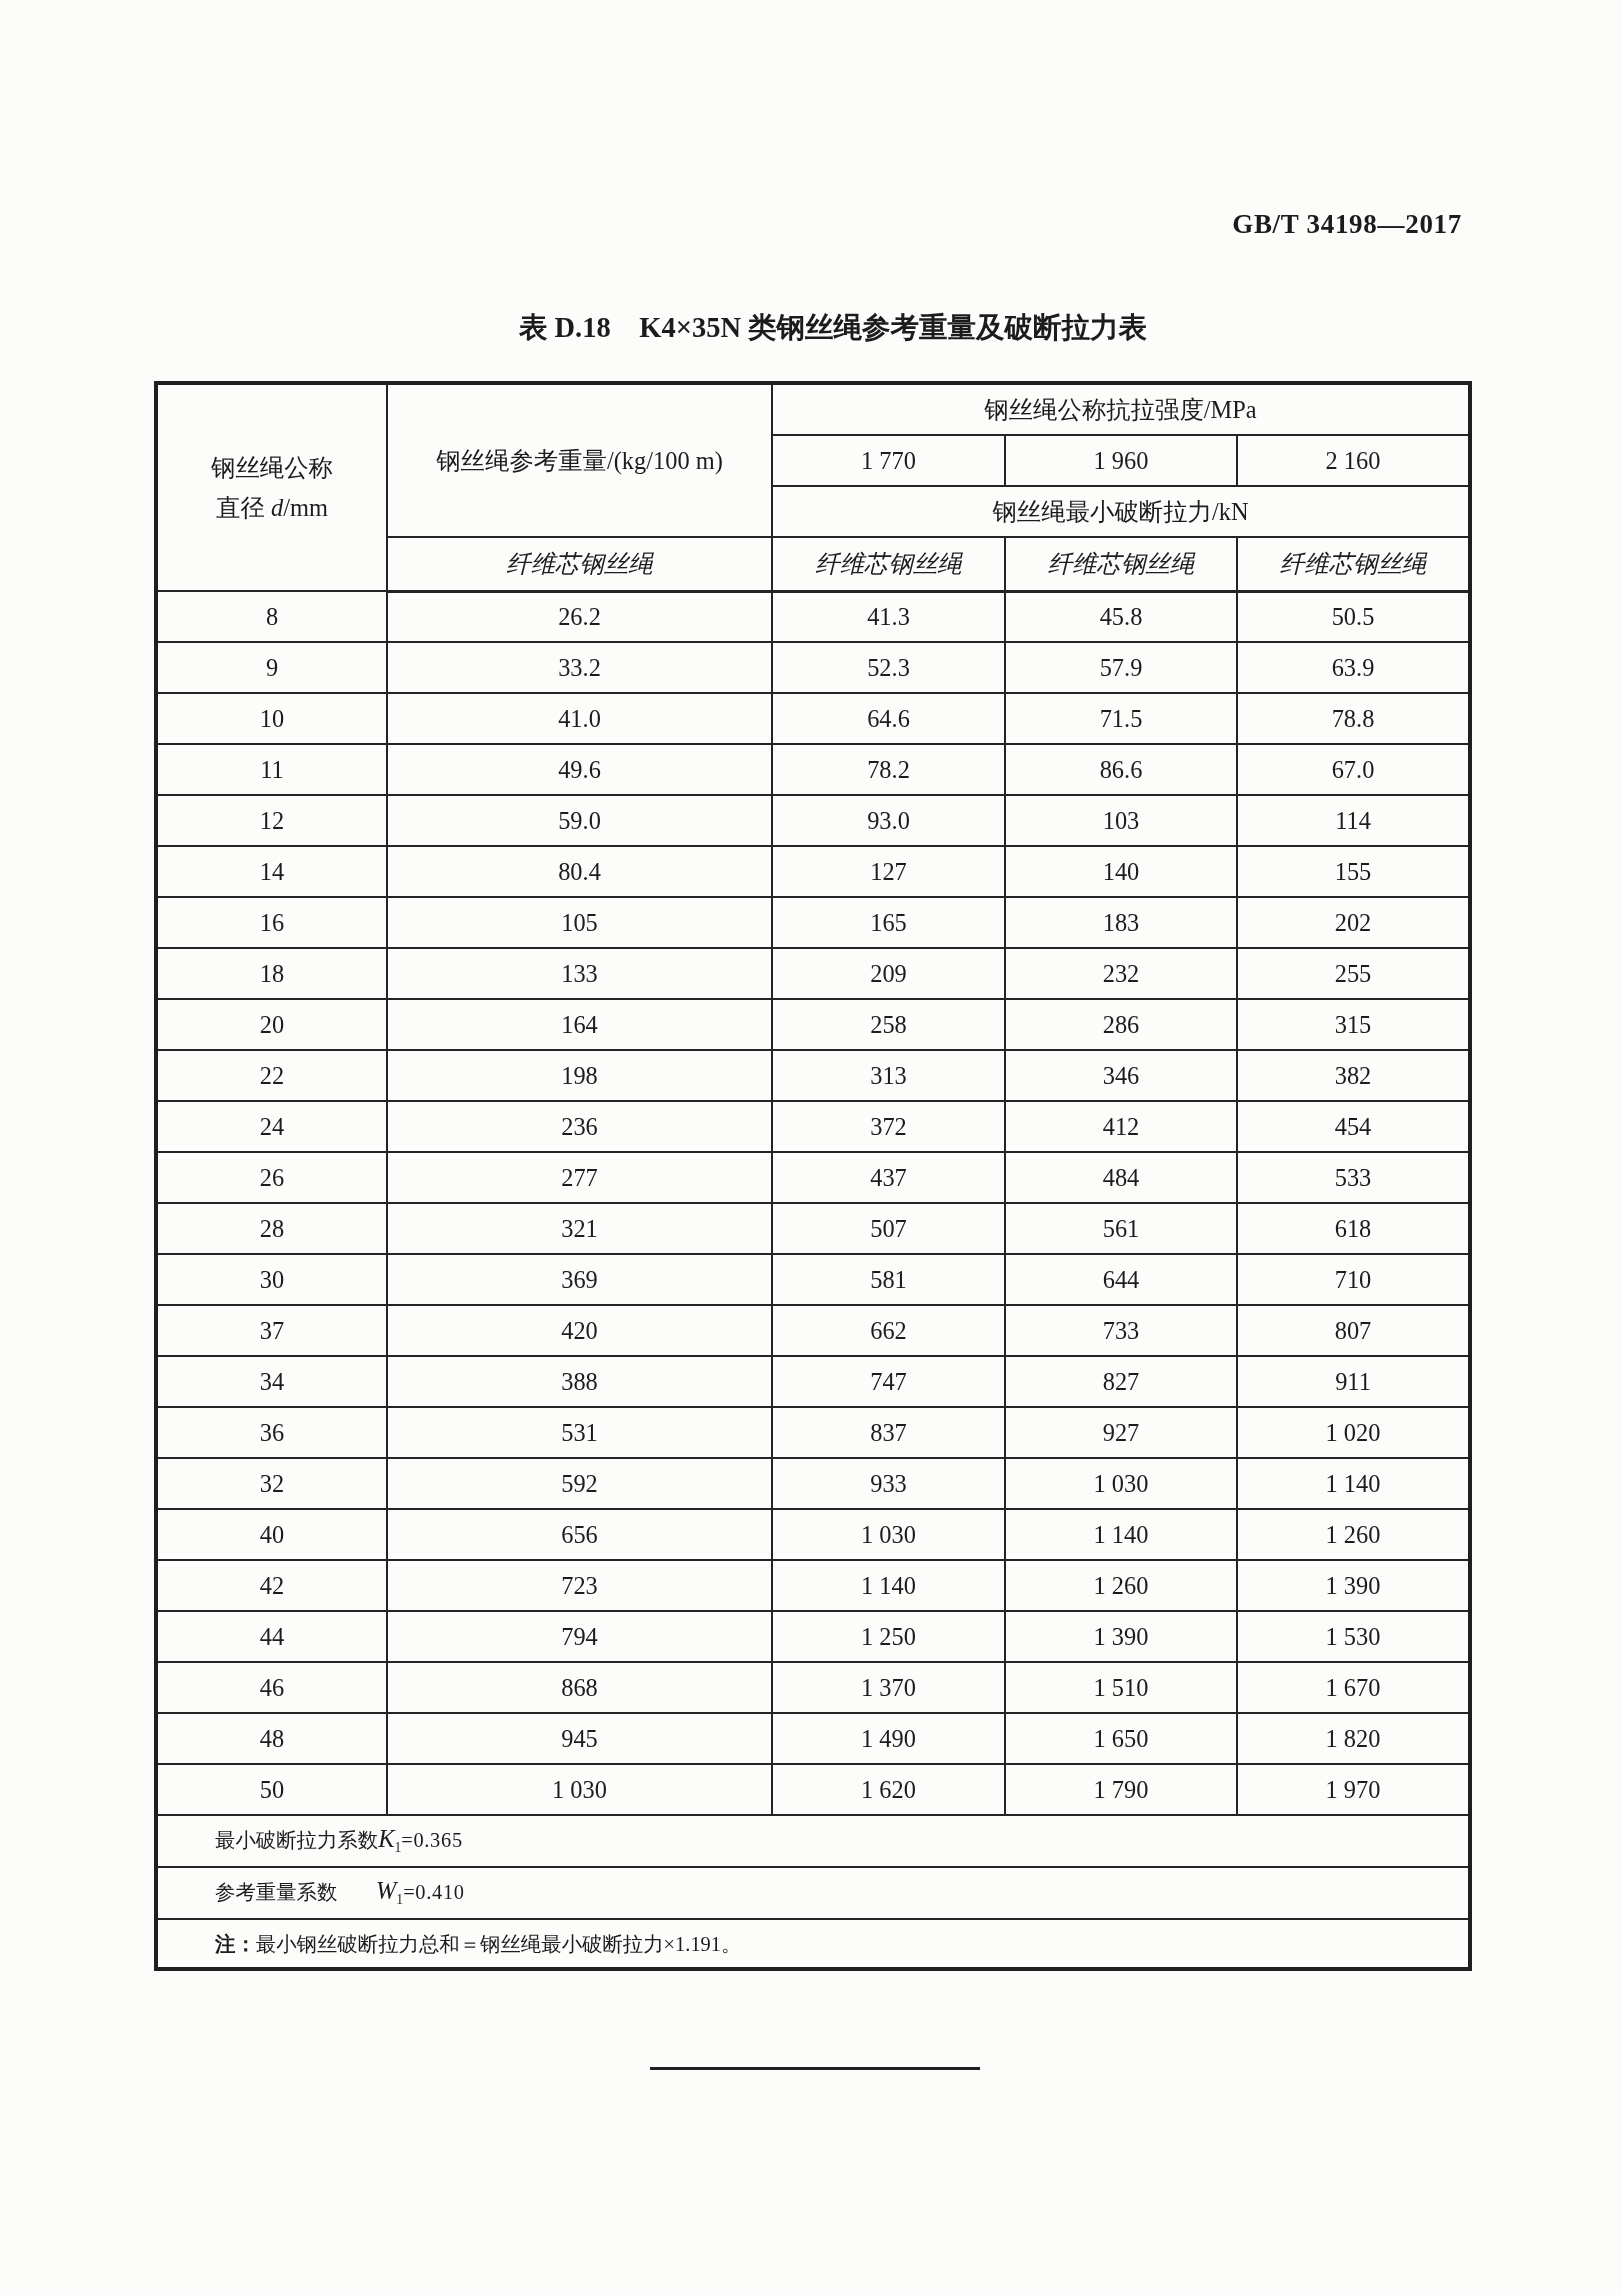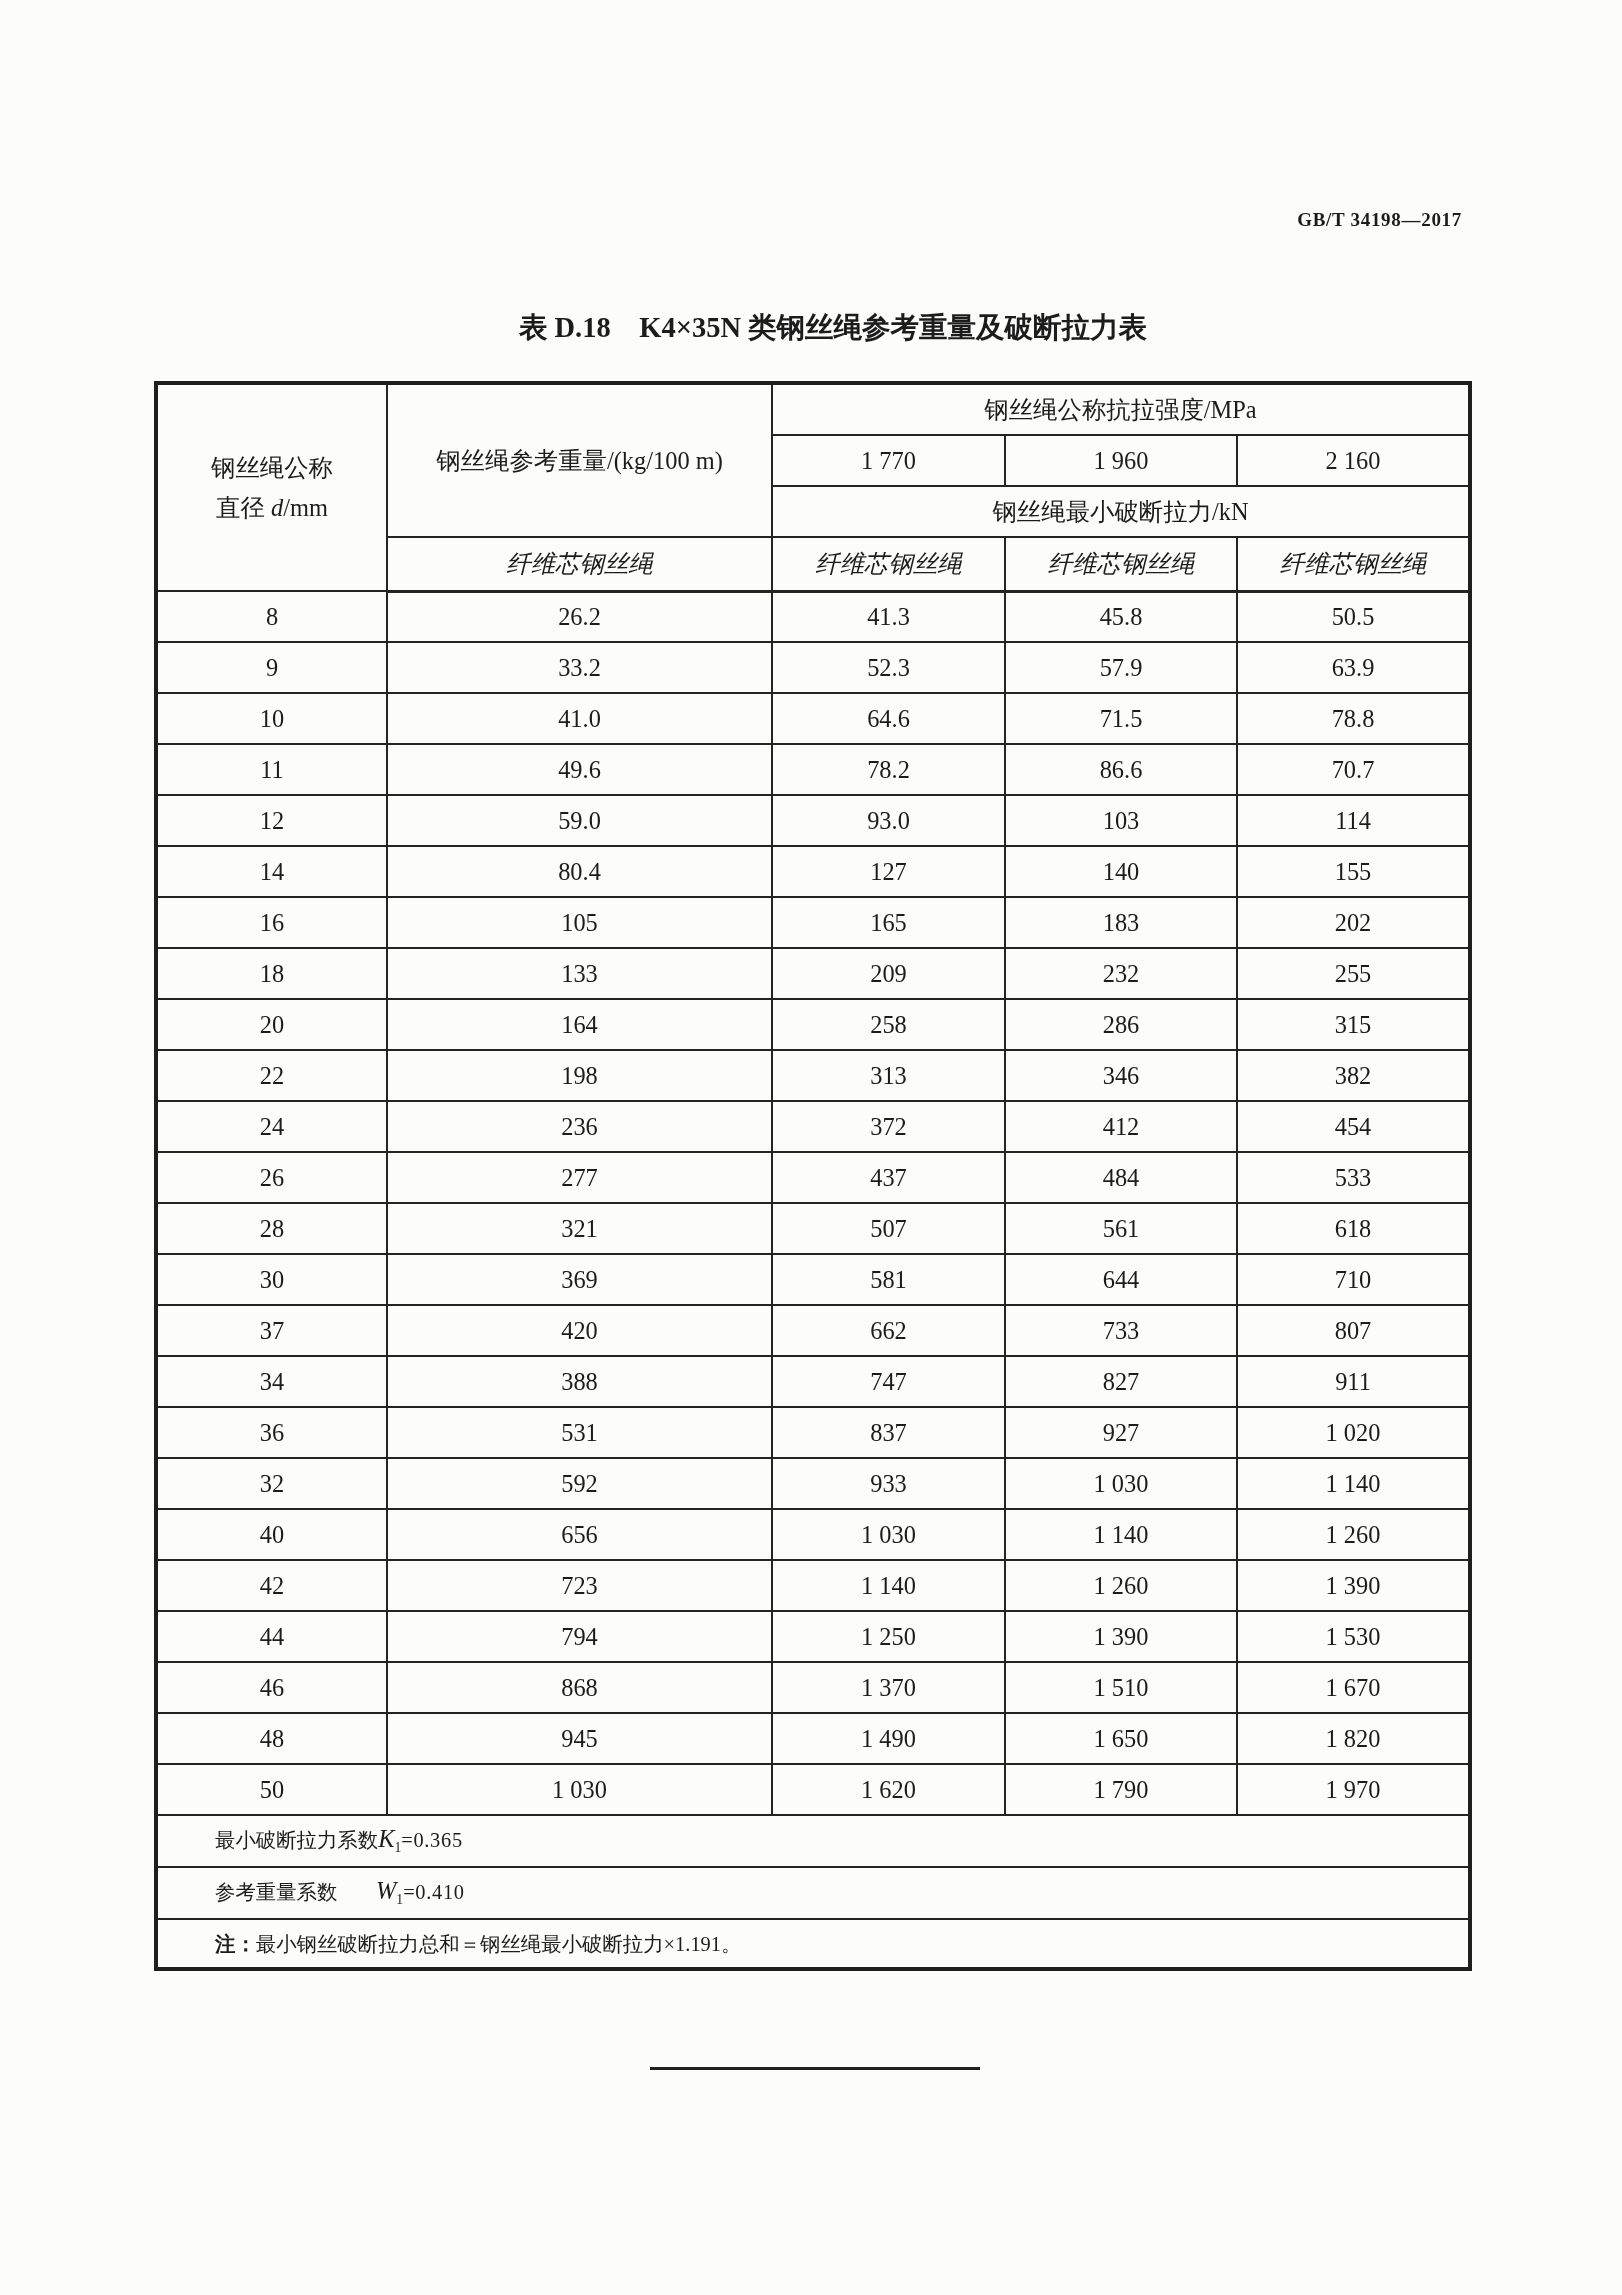"GB/T 34198—2017" .doc-number { font-size: 19px -> 27px }
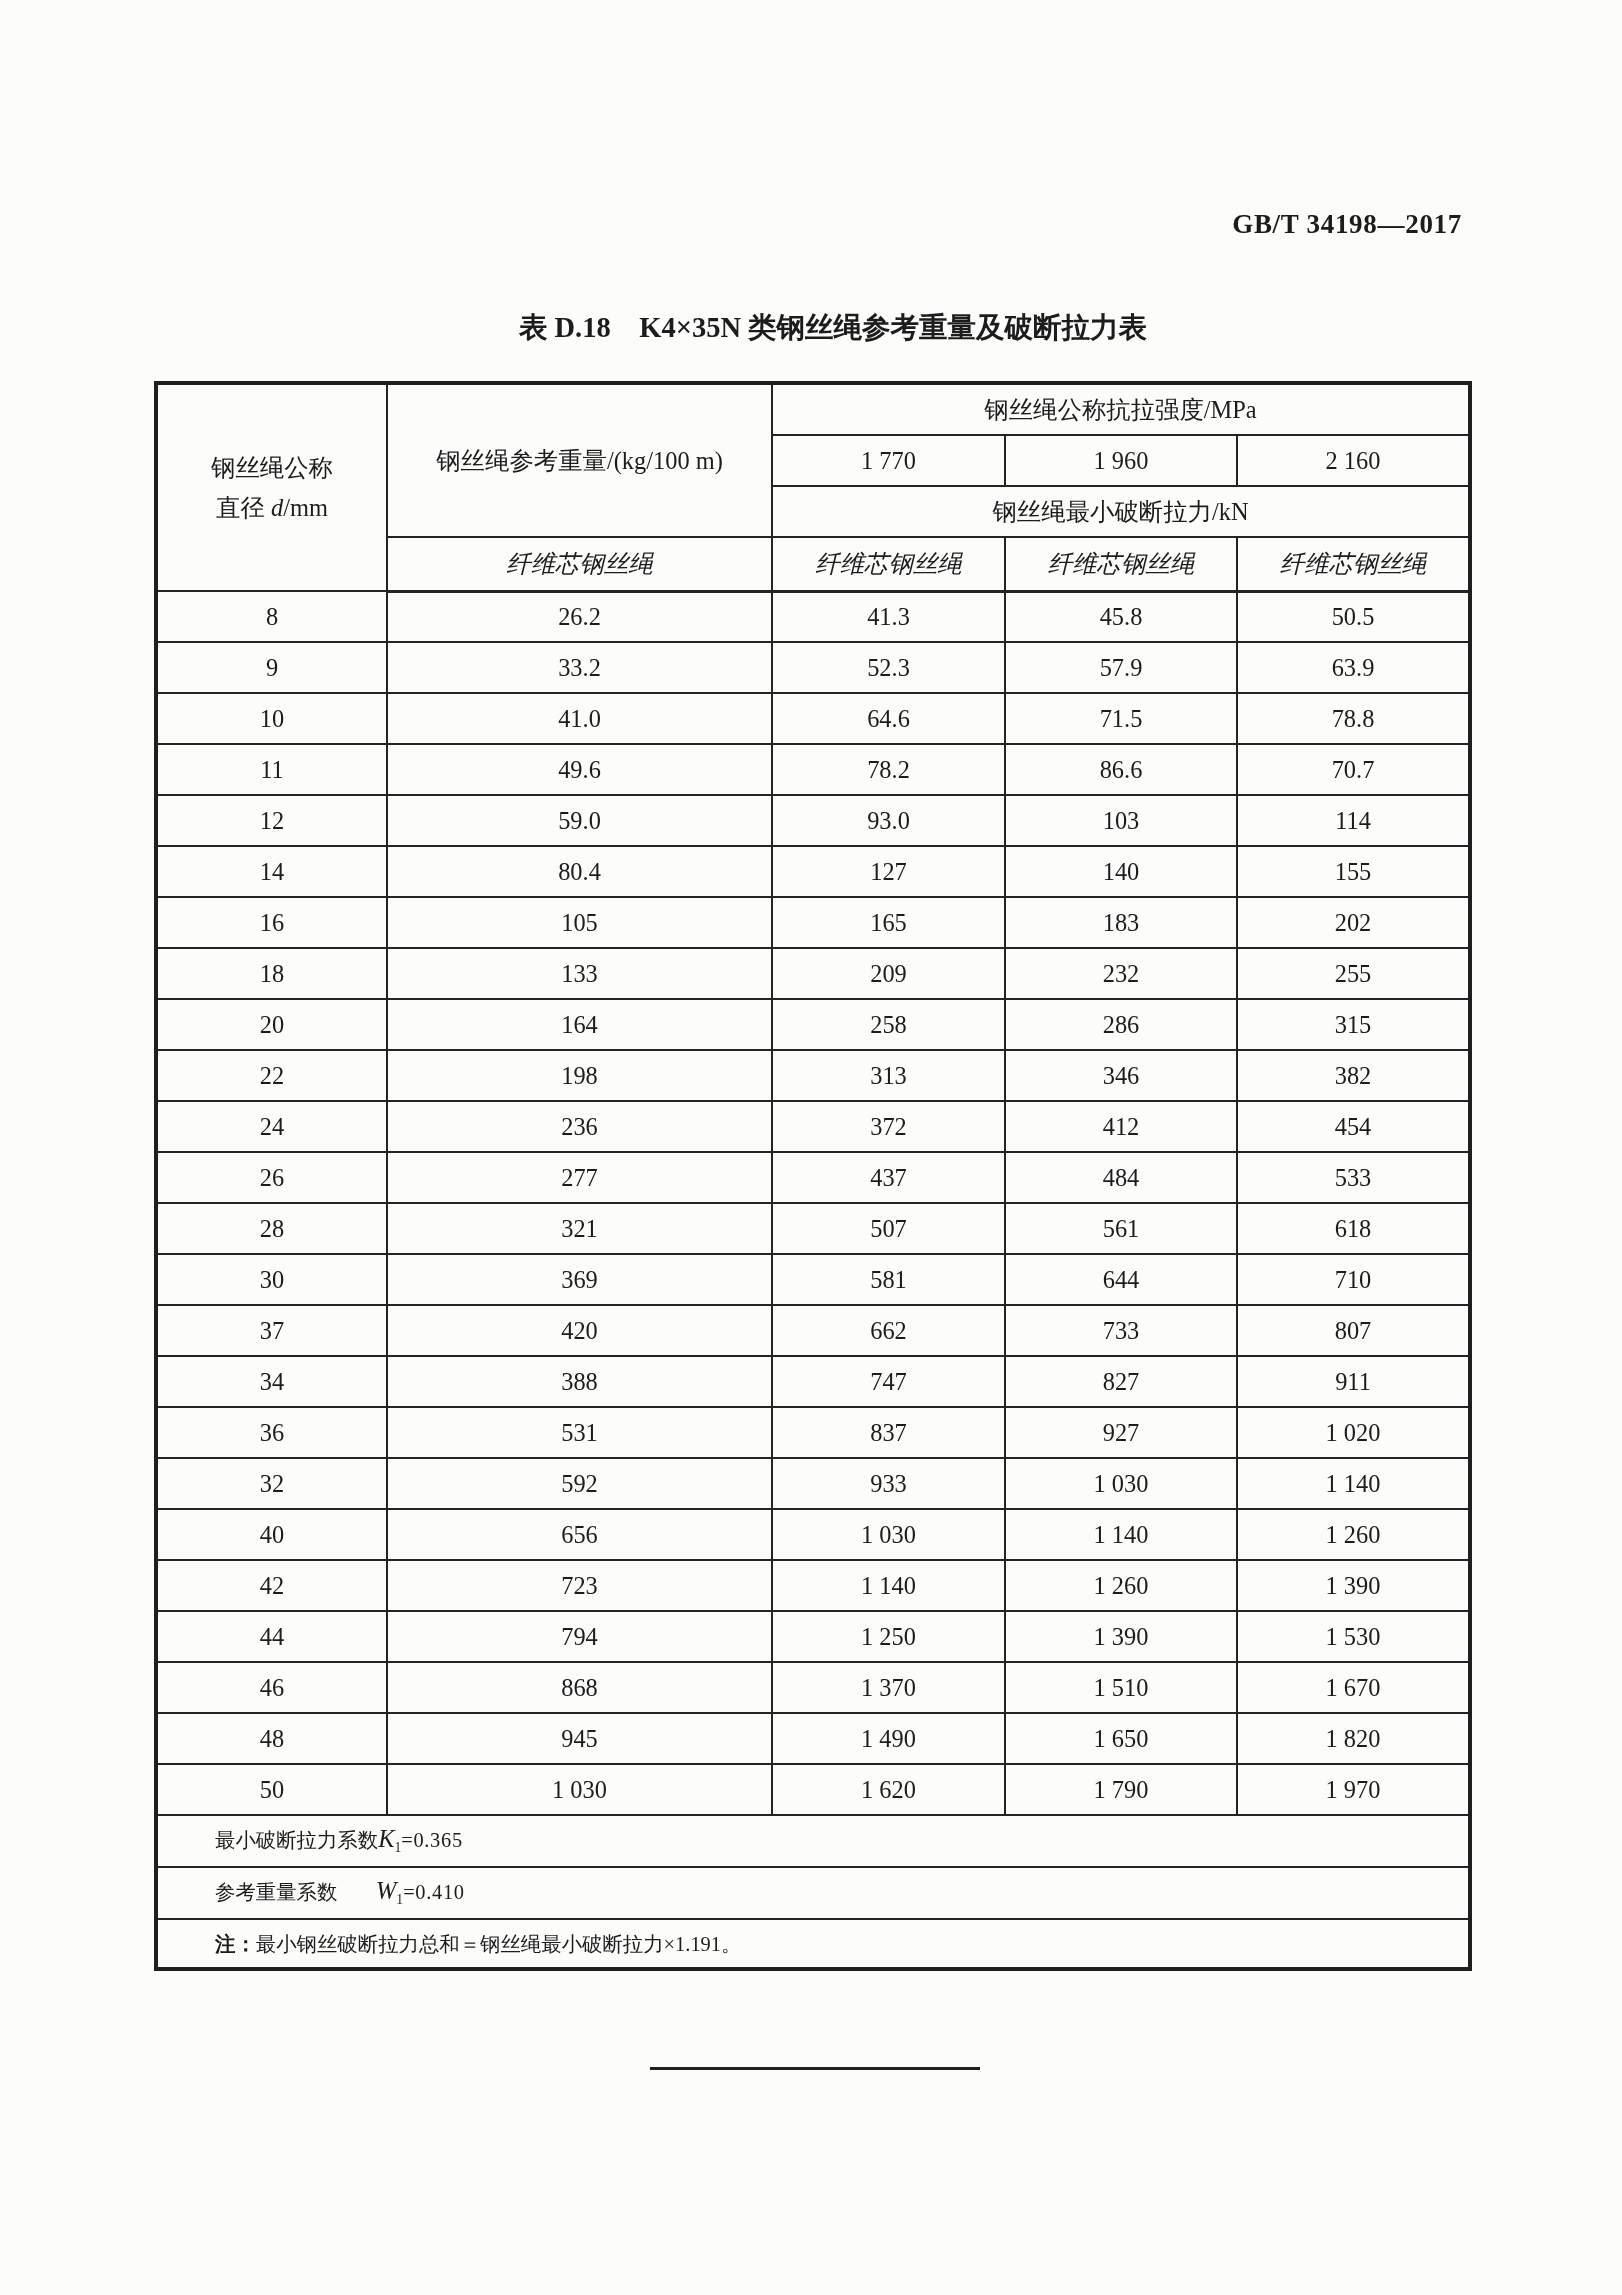"70.7" td { text: 70.7 -> 67.0 }
